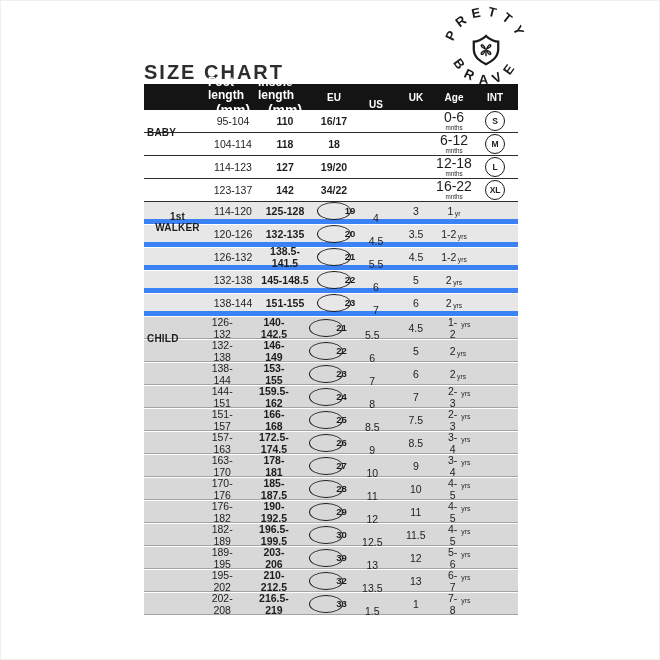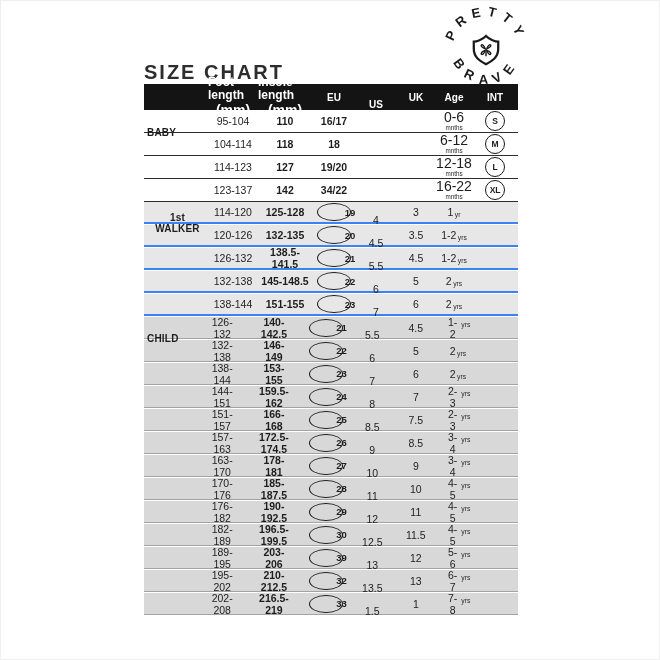"1st WALKER" .section-walker .data-row { border-bottom: 2px solid #3b82f6 -> 5px solid #3b82f6 }
